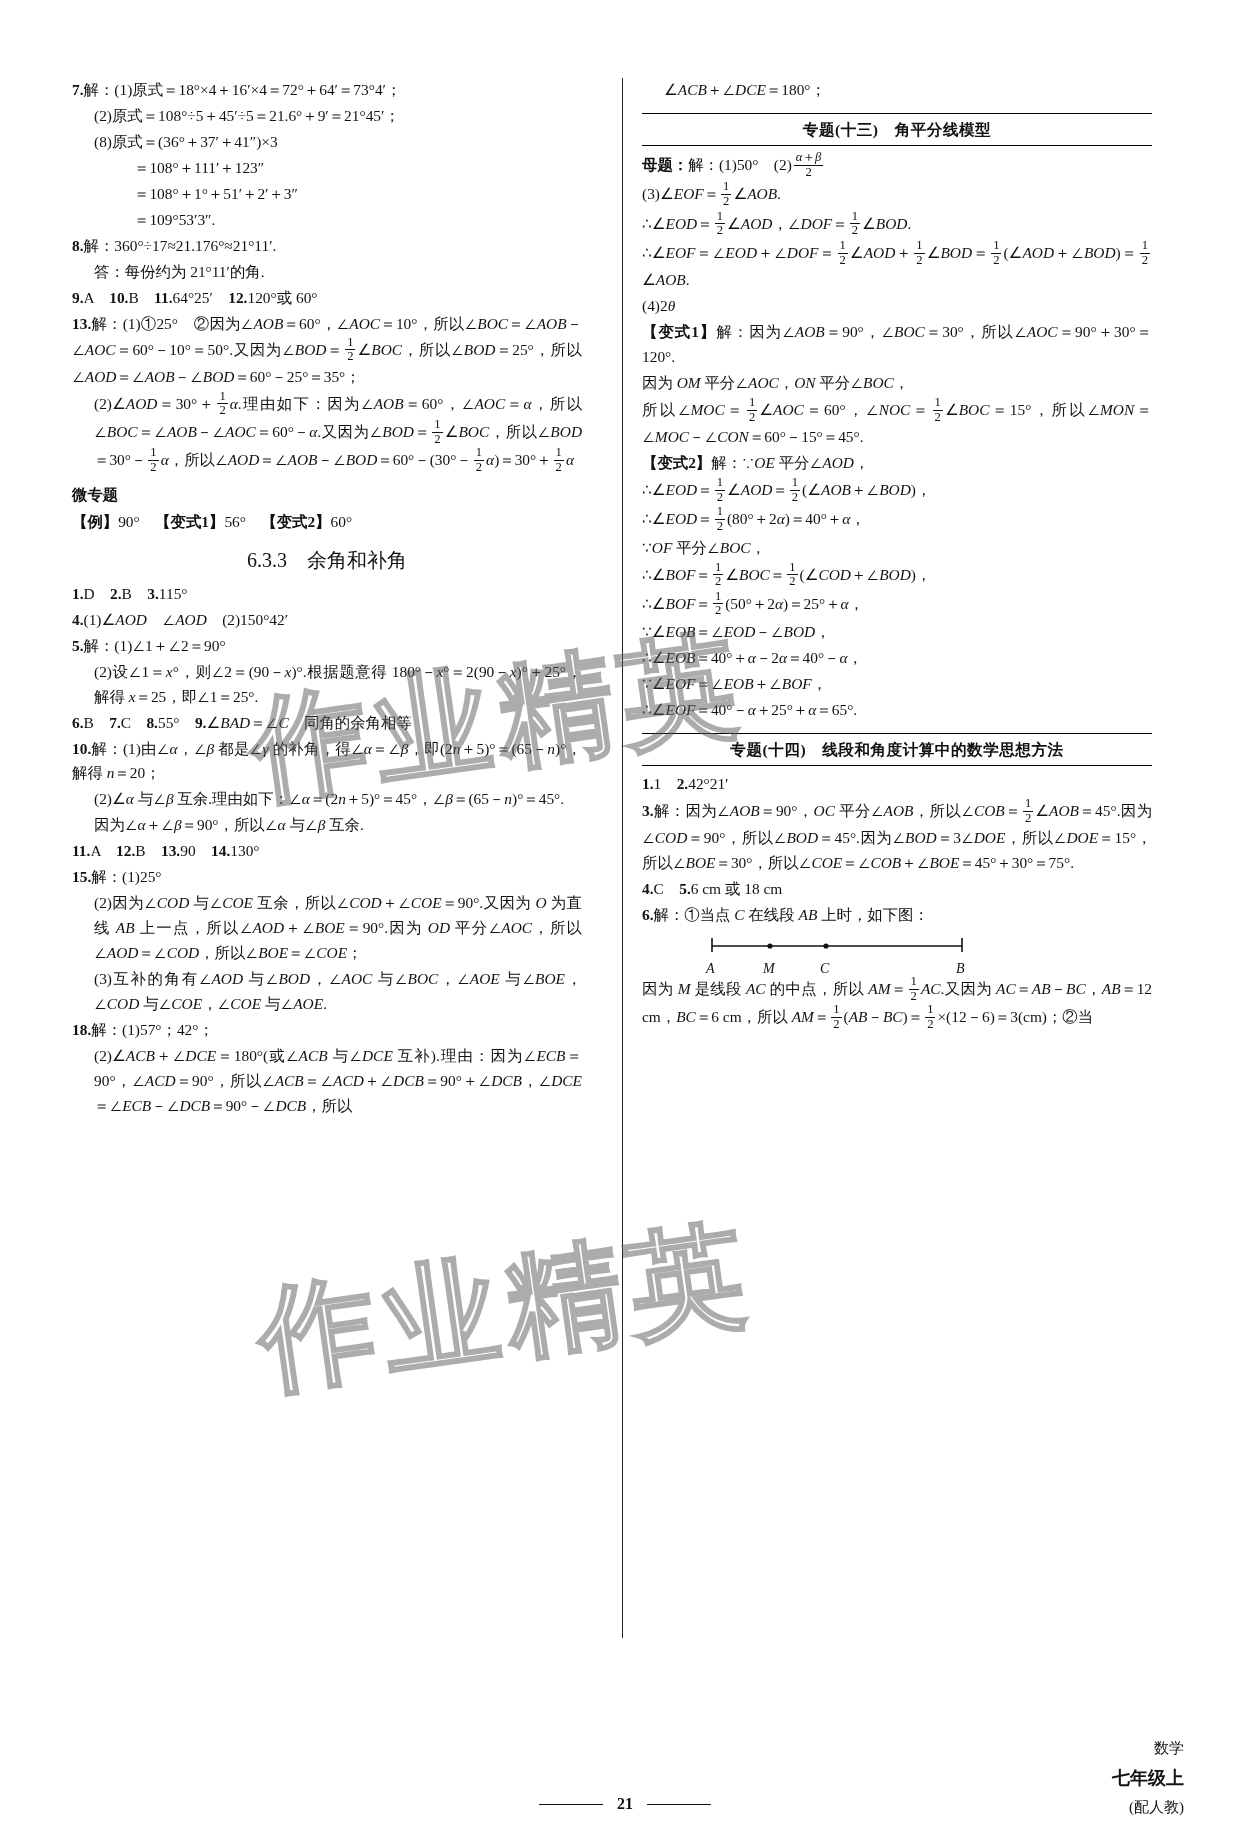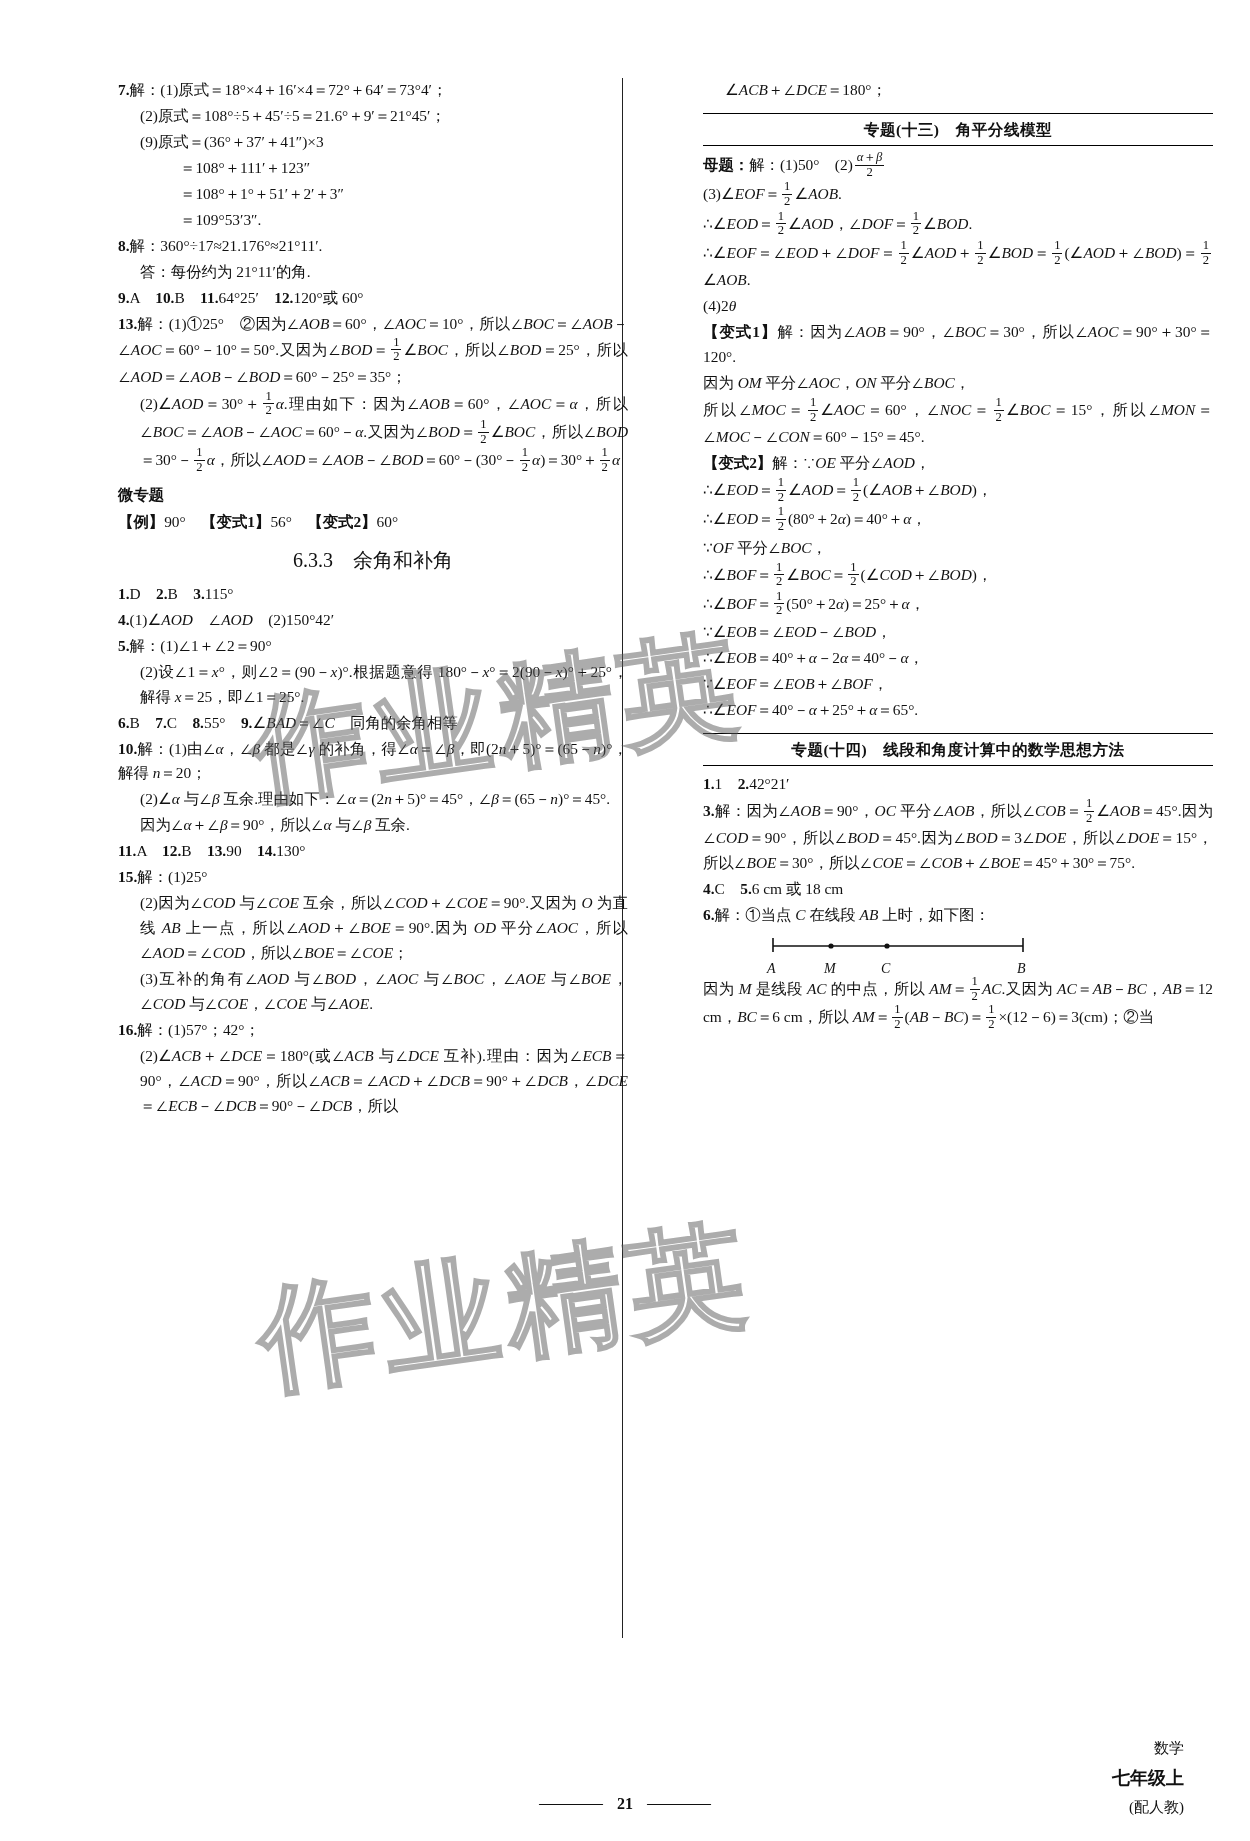"7.解：(1)原式＝18°×4＋16′×4＝72°＋64′＝73°4′；" .columns { gap: 15px -> 0px; margin-left: 46px -> none }
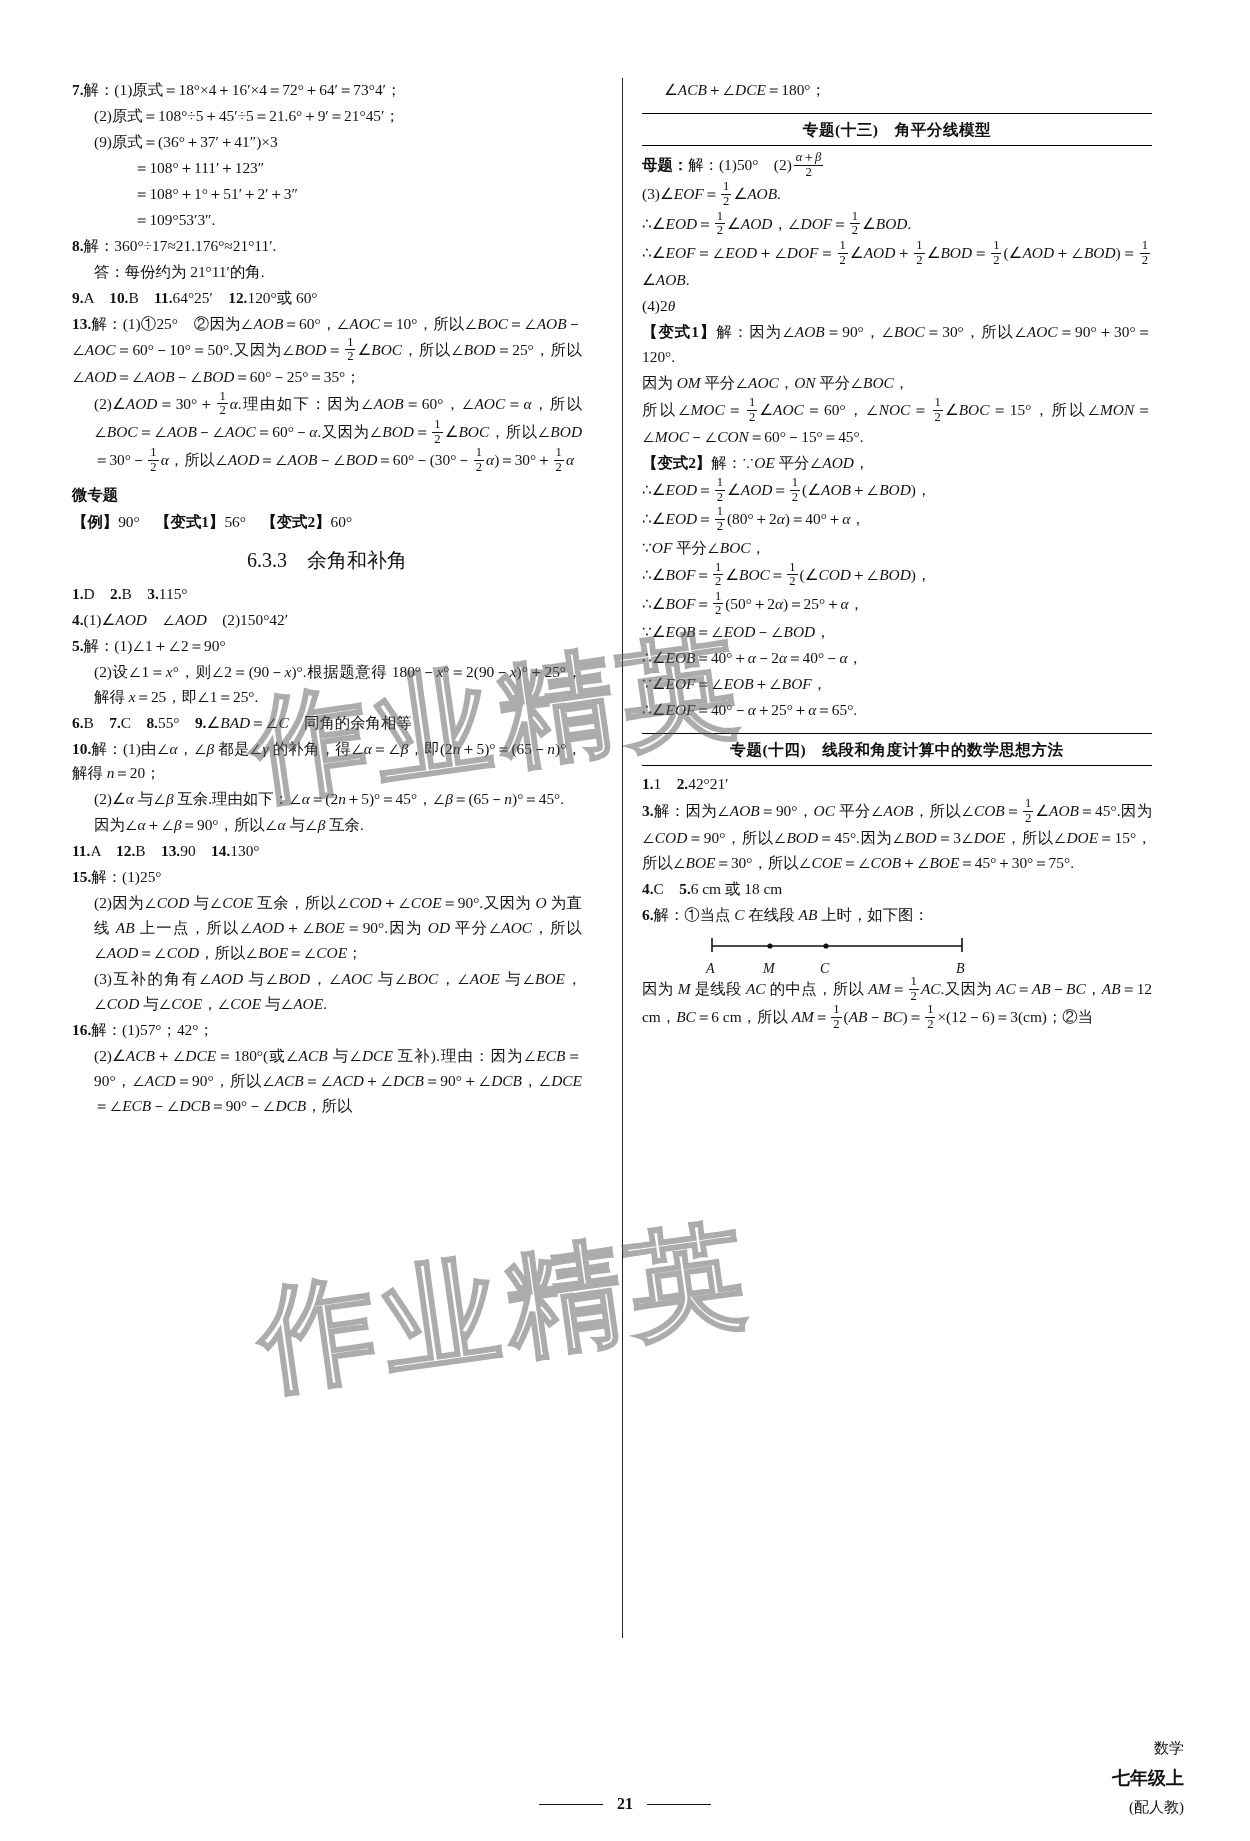"(9)原式＝(36°＋37′＋41″)×3" div.ln { text: 9 -> 8 }
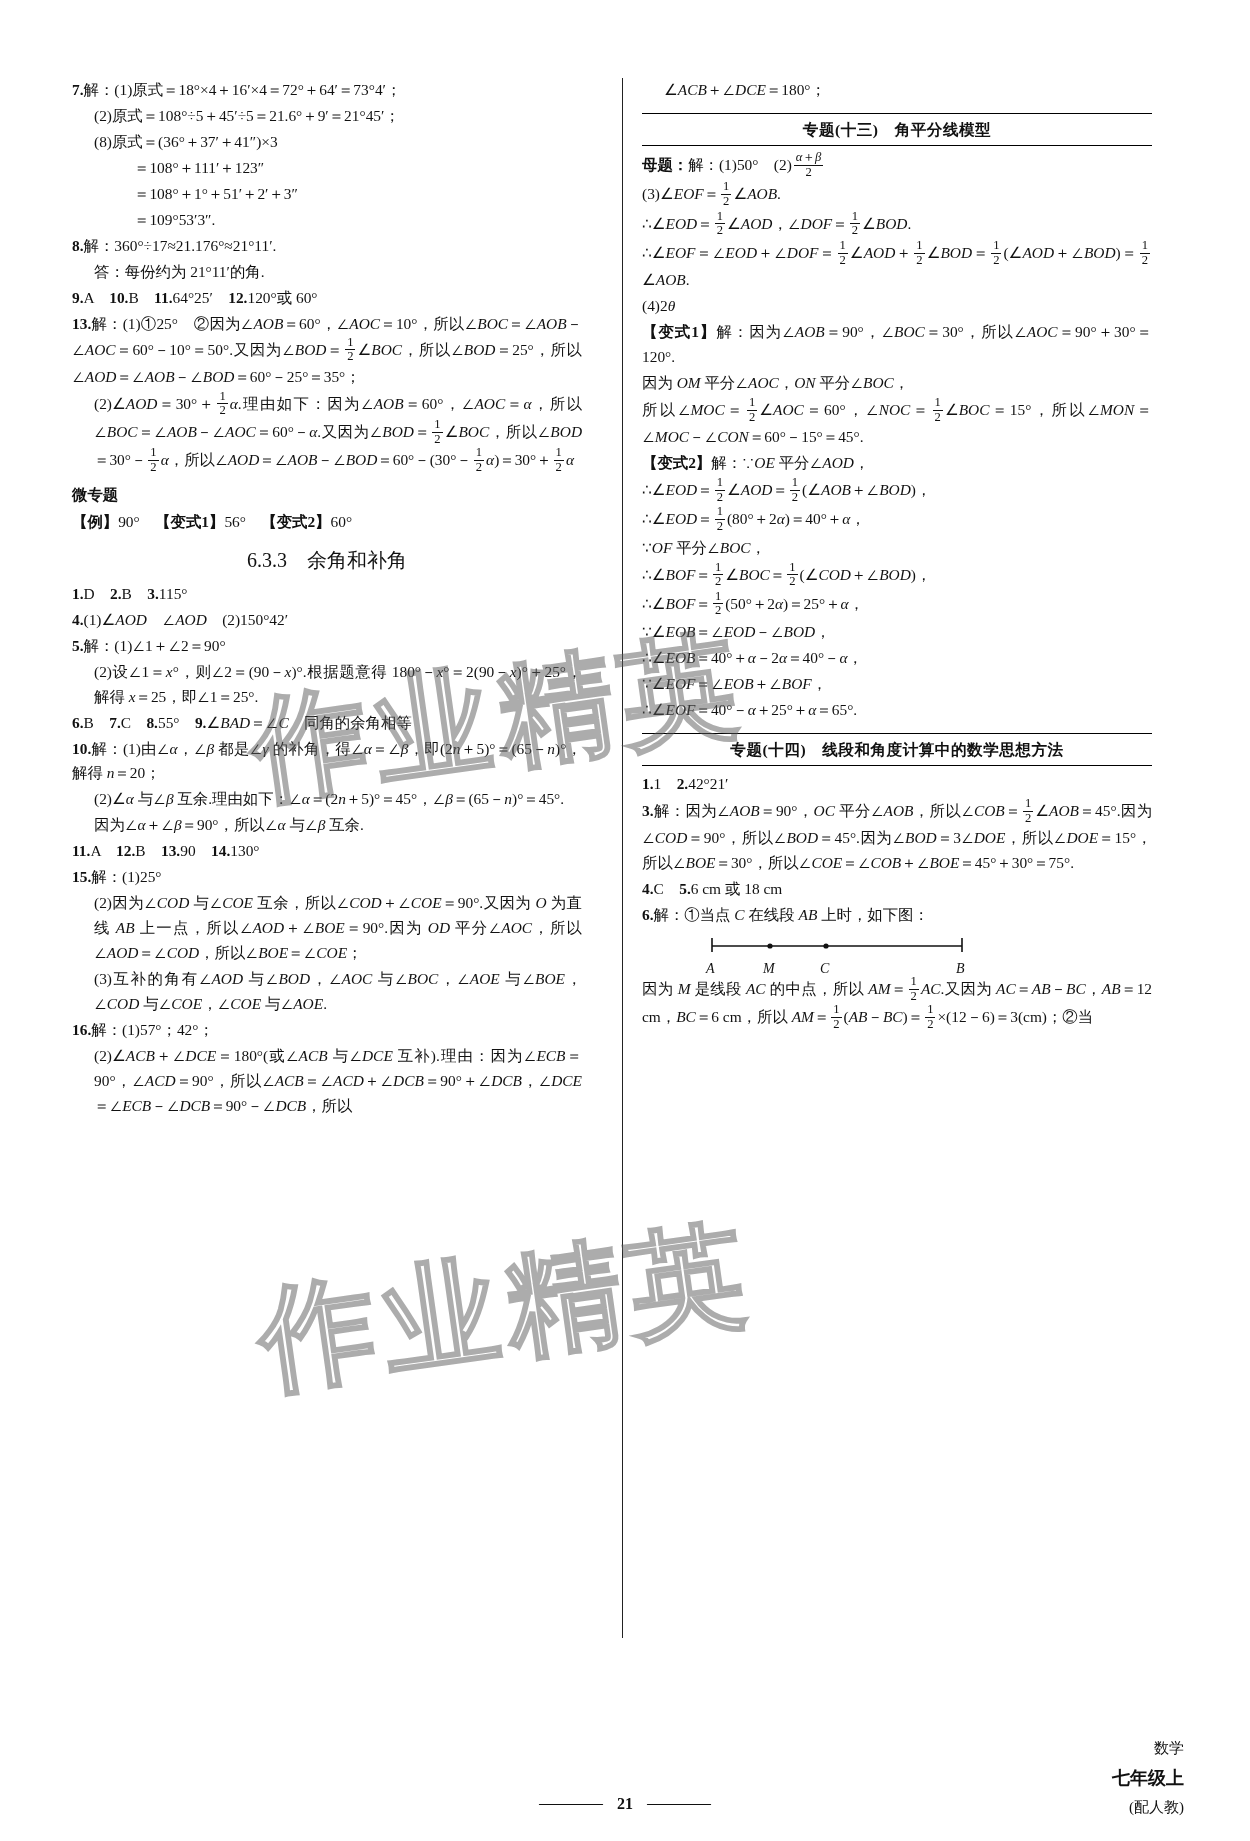"16." span.bk { text: 16 -> 18 }
